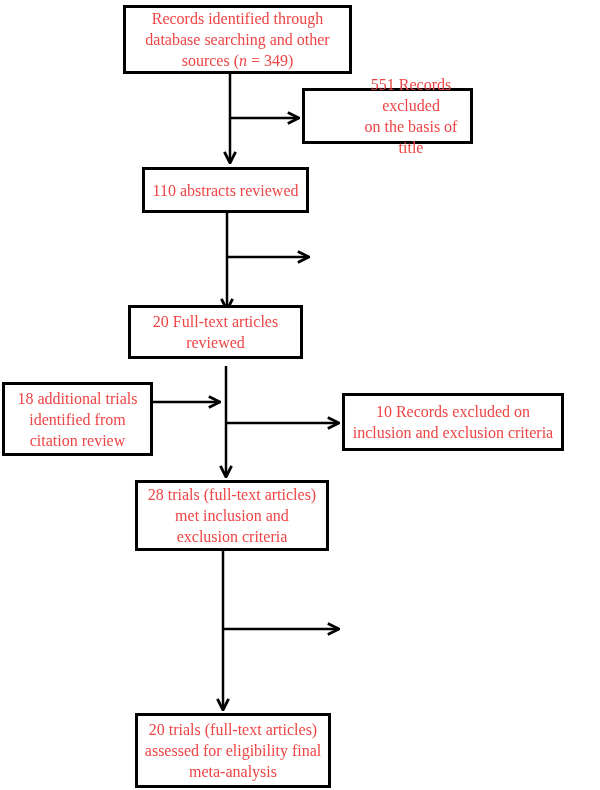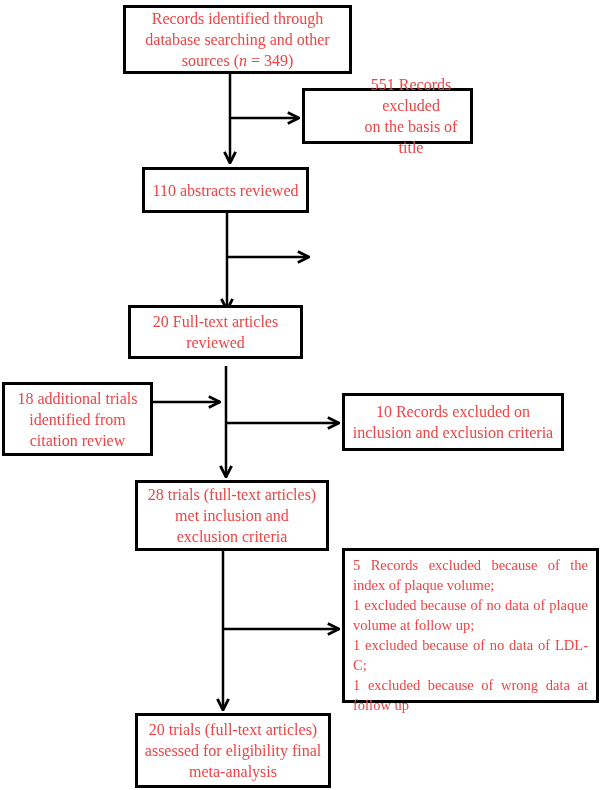"5 Records excluded because of" div.box { html: <div> <div>5 Records excluded because of the index of plaque volume; 1 excluded because of no data of plaque volume at follow up; 1 excluded because of no data of LDL-C; 1 excluded because of wrong data at follow up</div> </div> -> none }
